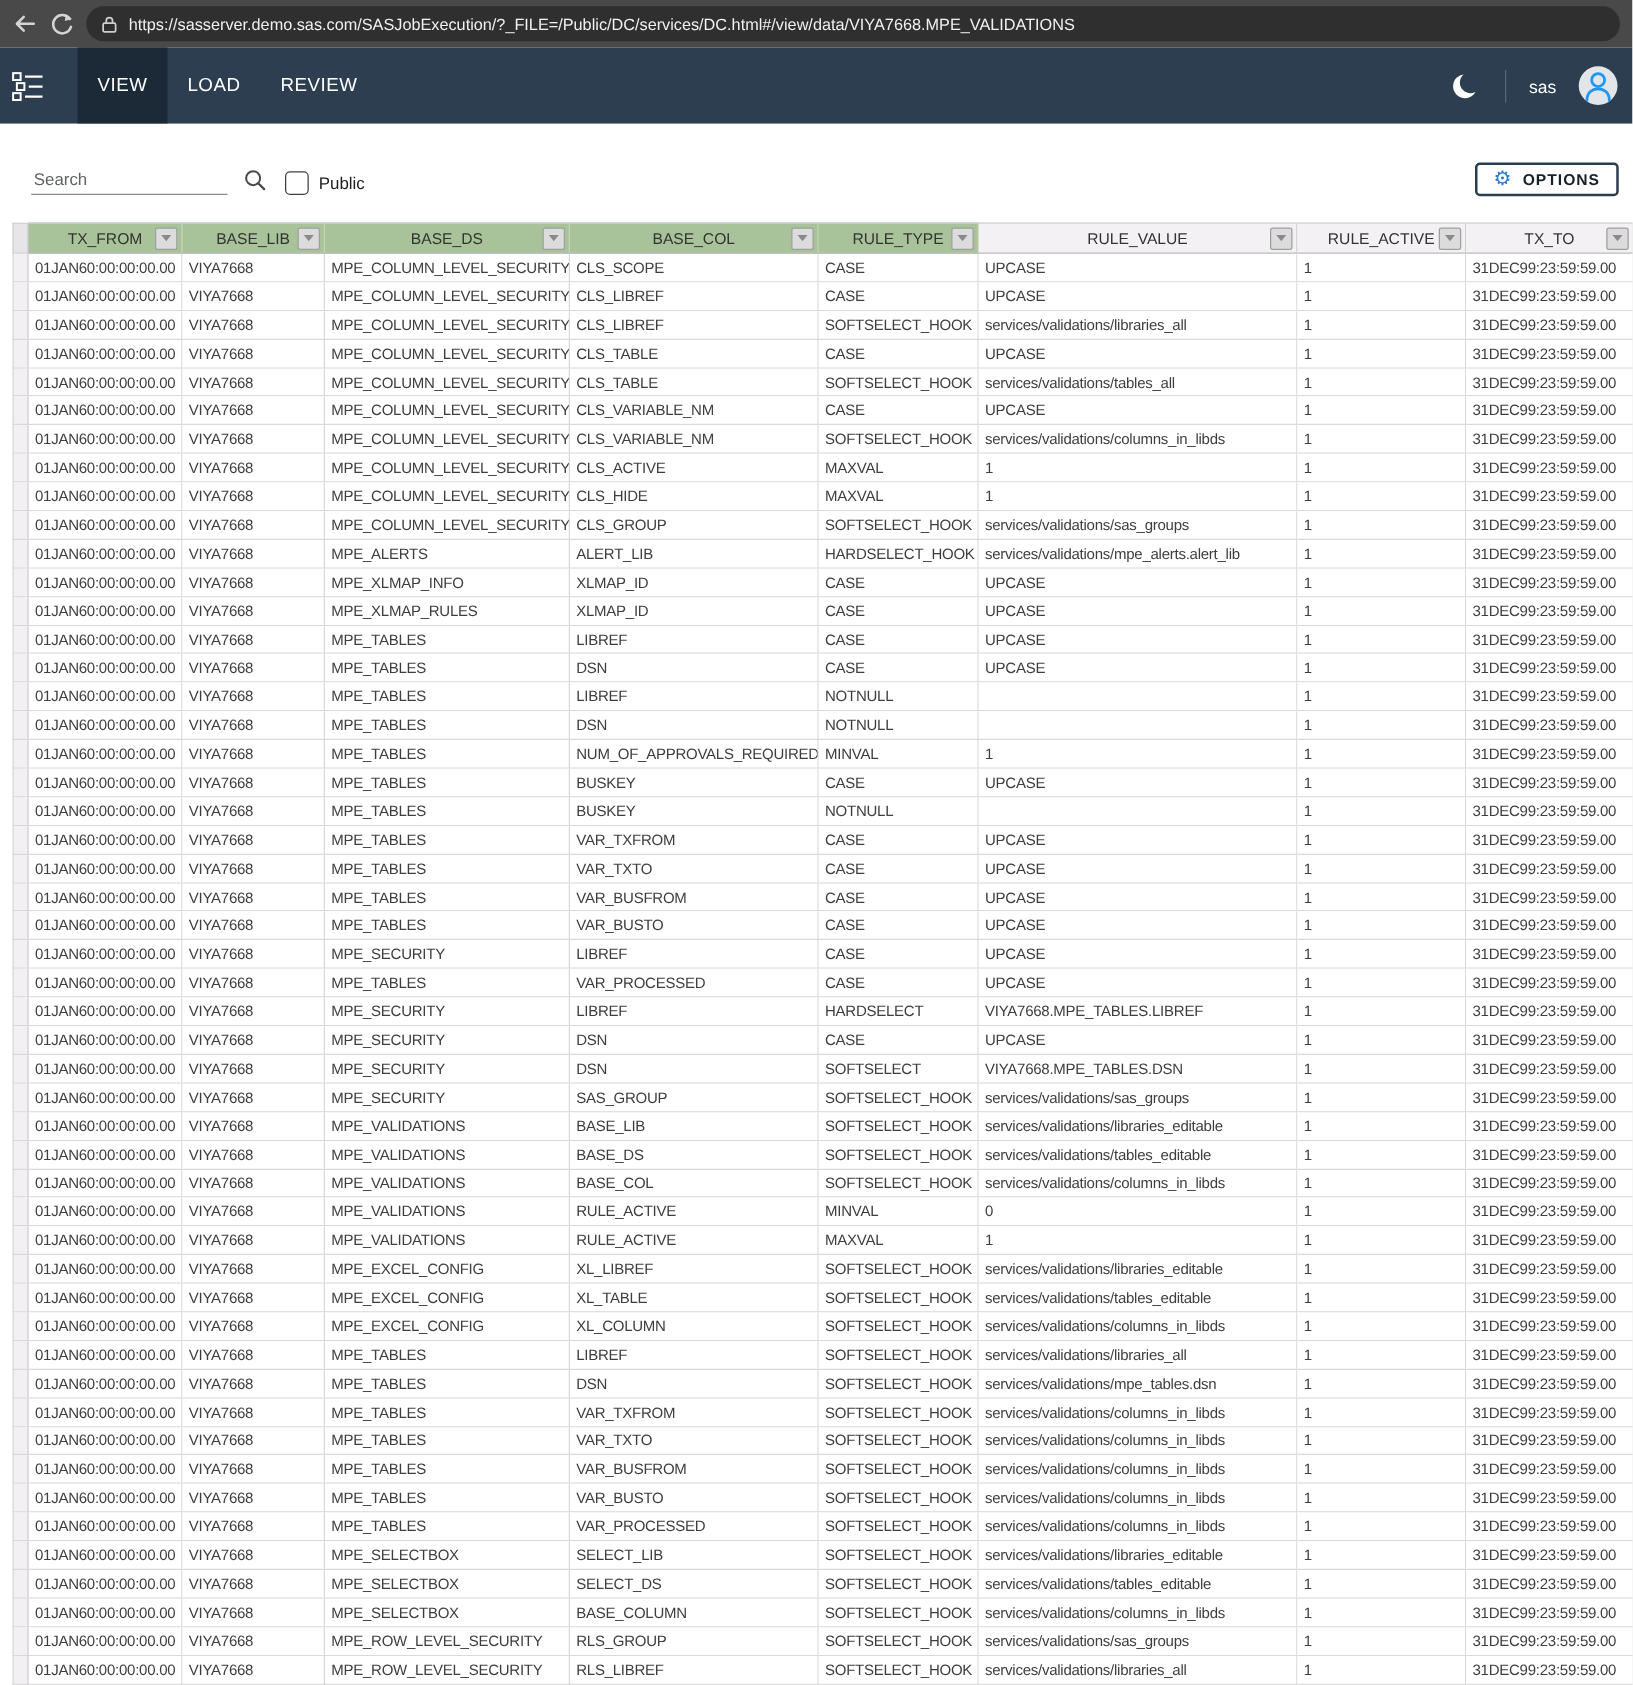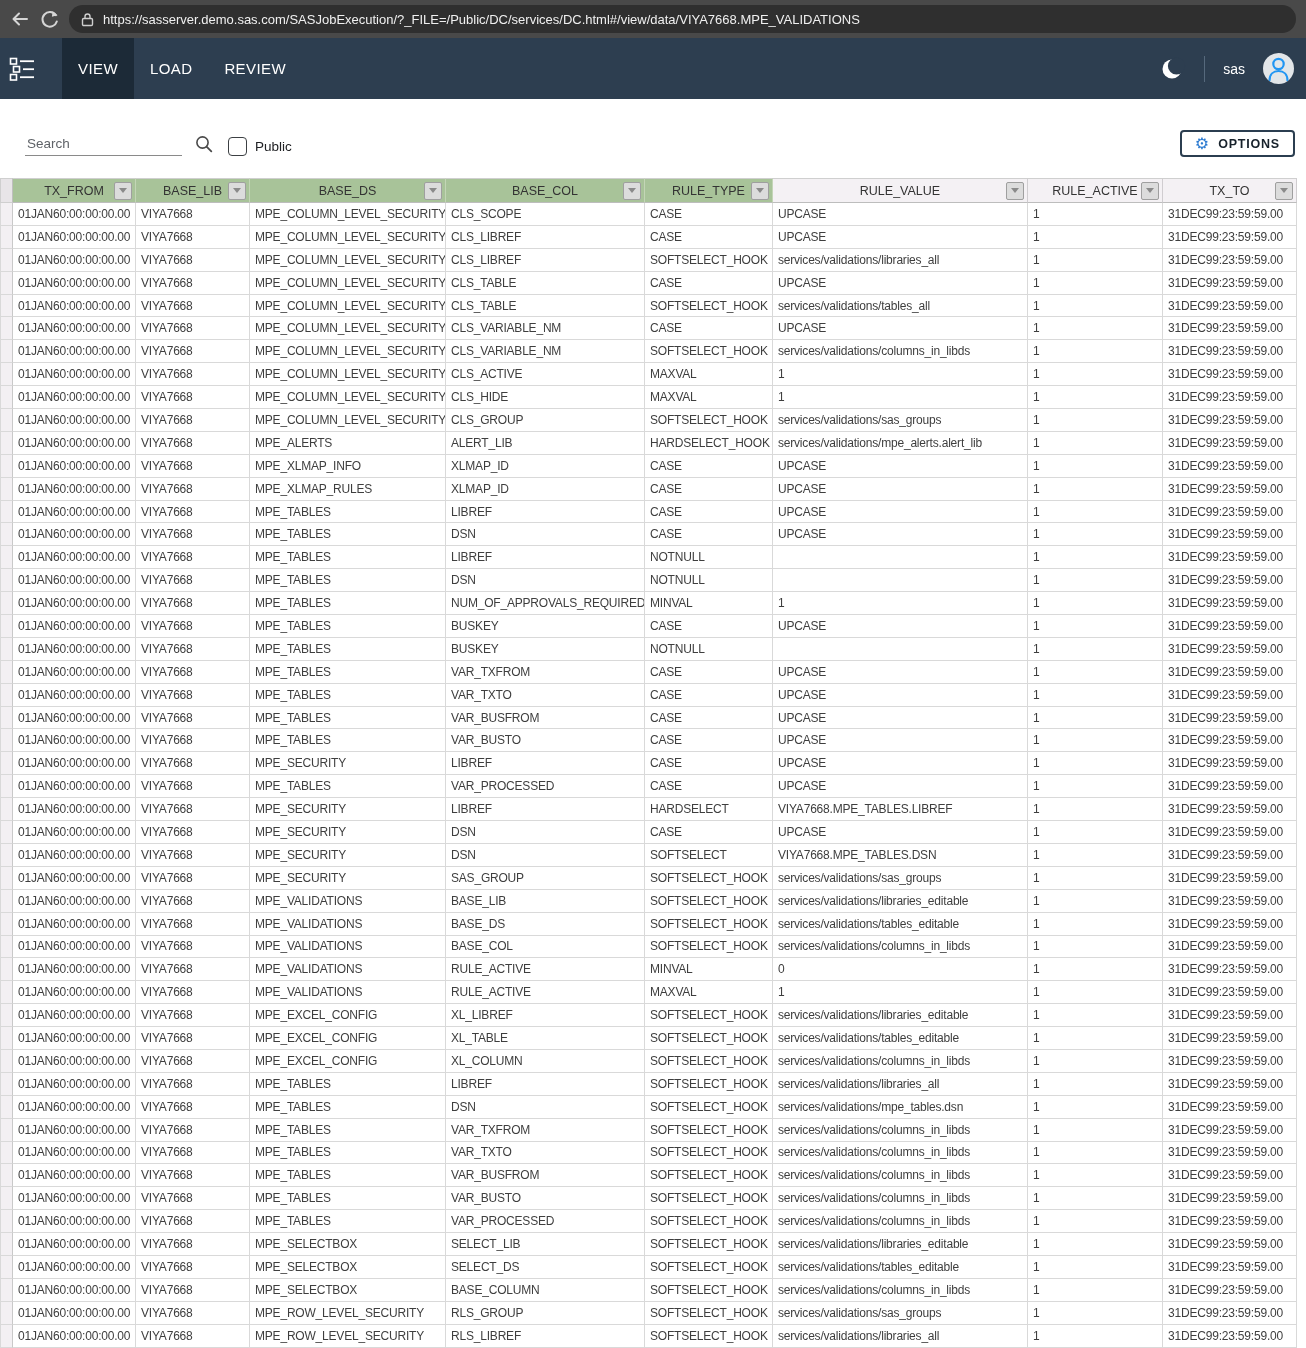"TX_FROM" .grid { margin-left: none -> 10px }
